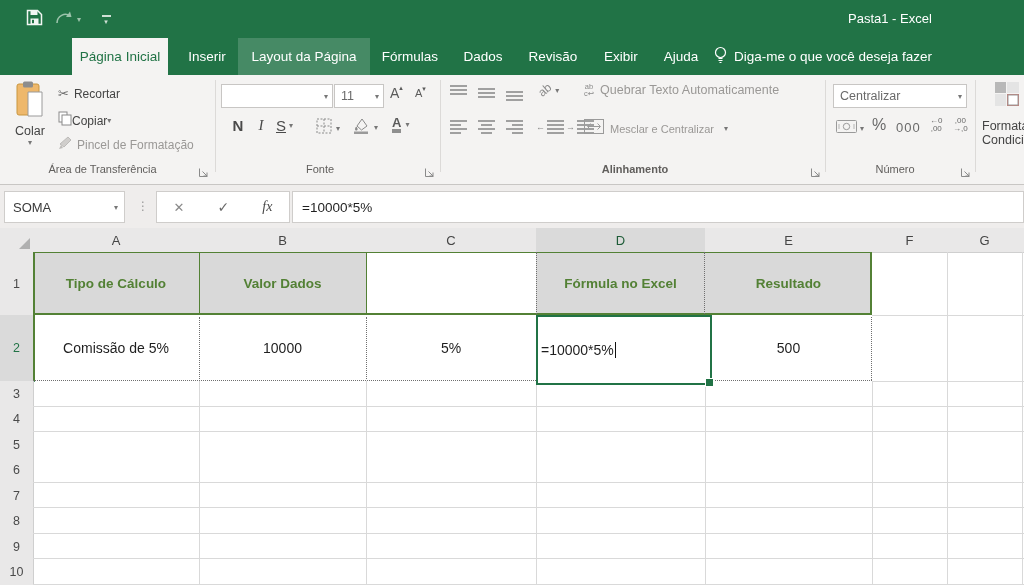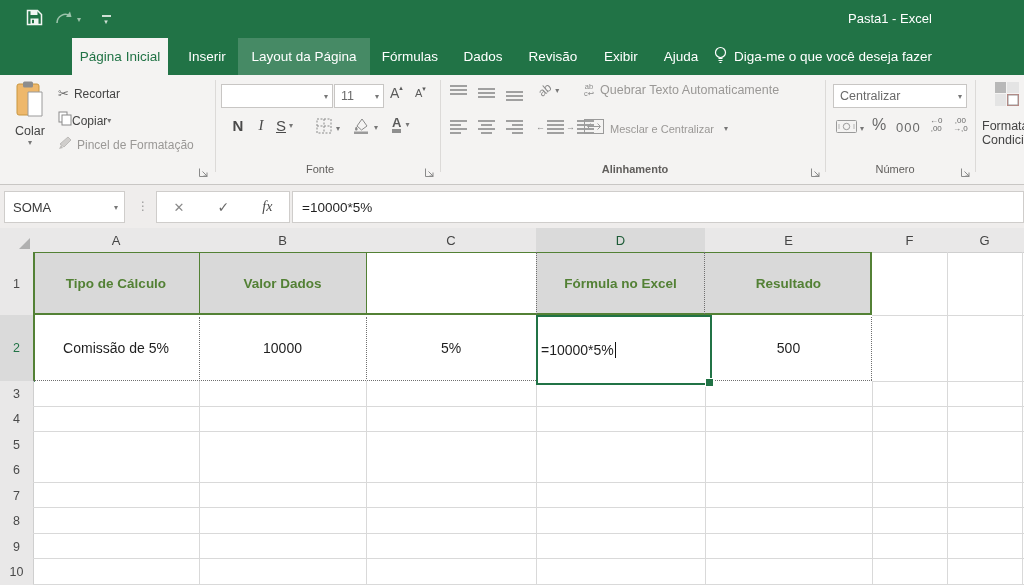"Área de Transferência" div.glabel { html: none -> <div>Área de Transferência</div> }
